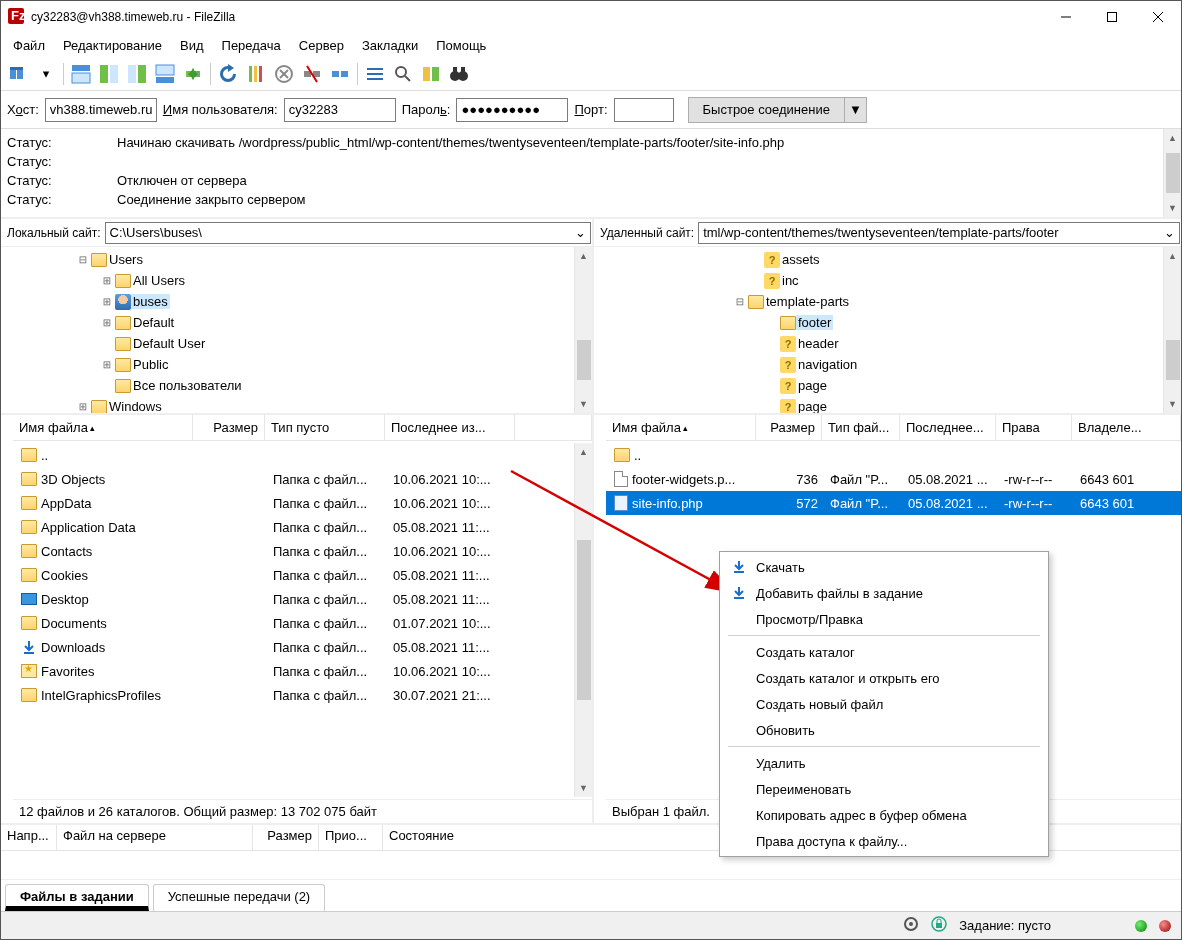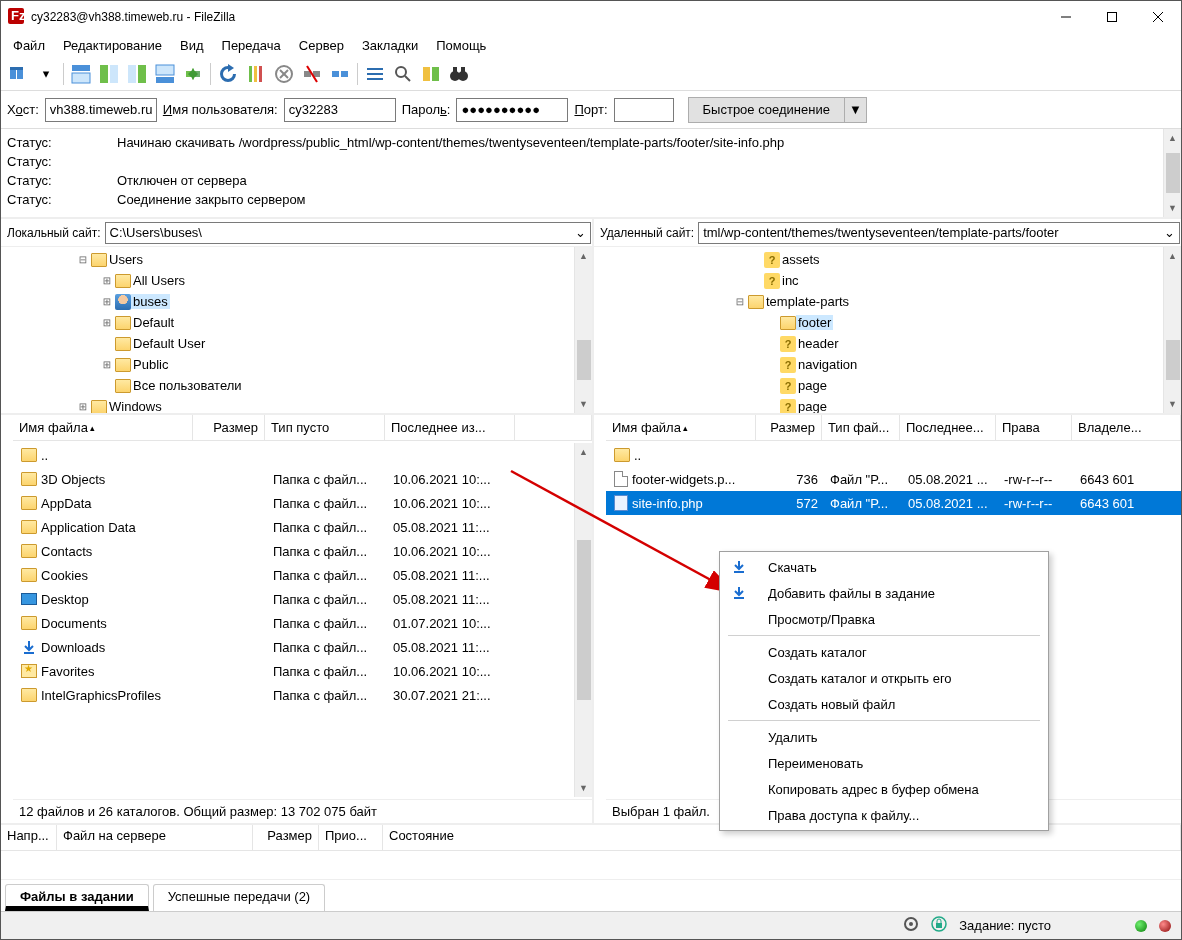"Скачать" .ctx-item { gap: 20px -> 8px }
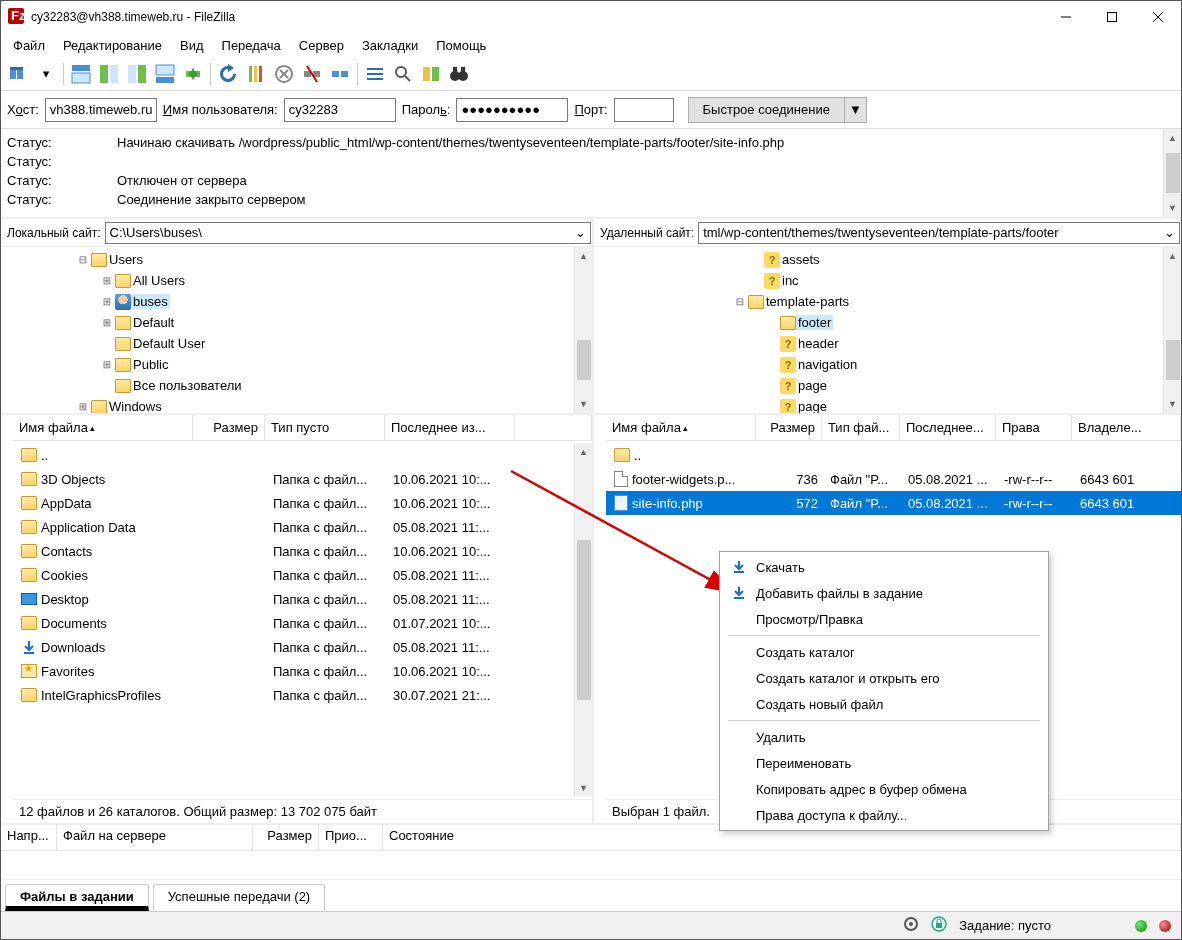"Обновить" div.ctx-item { html: none -> <div> <span></span> <span>Обновить</span> </div> }
